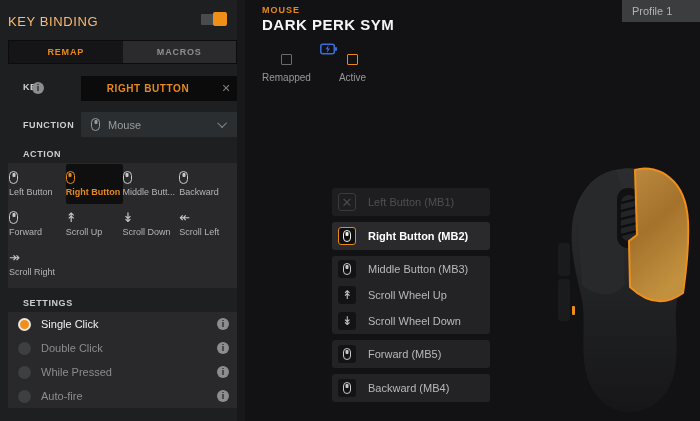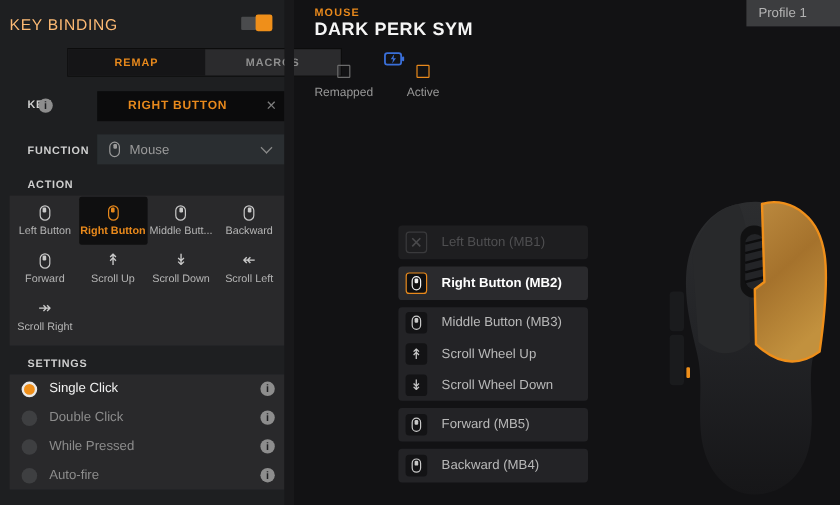"REMAP" .tabbar { margin-left: 48px -> none }
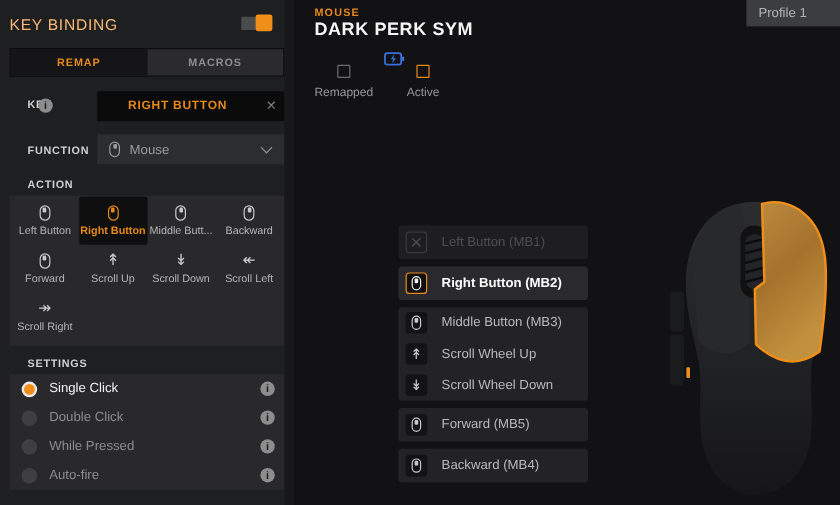"Left Button" .action-tile { align-items: center -> none }
